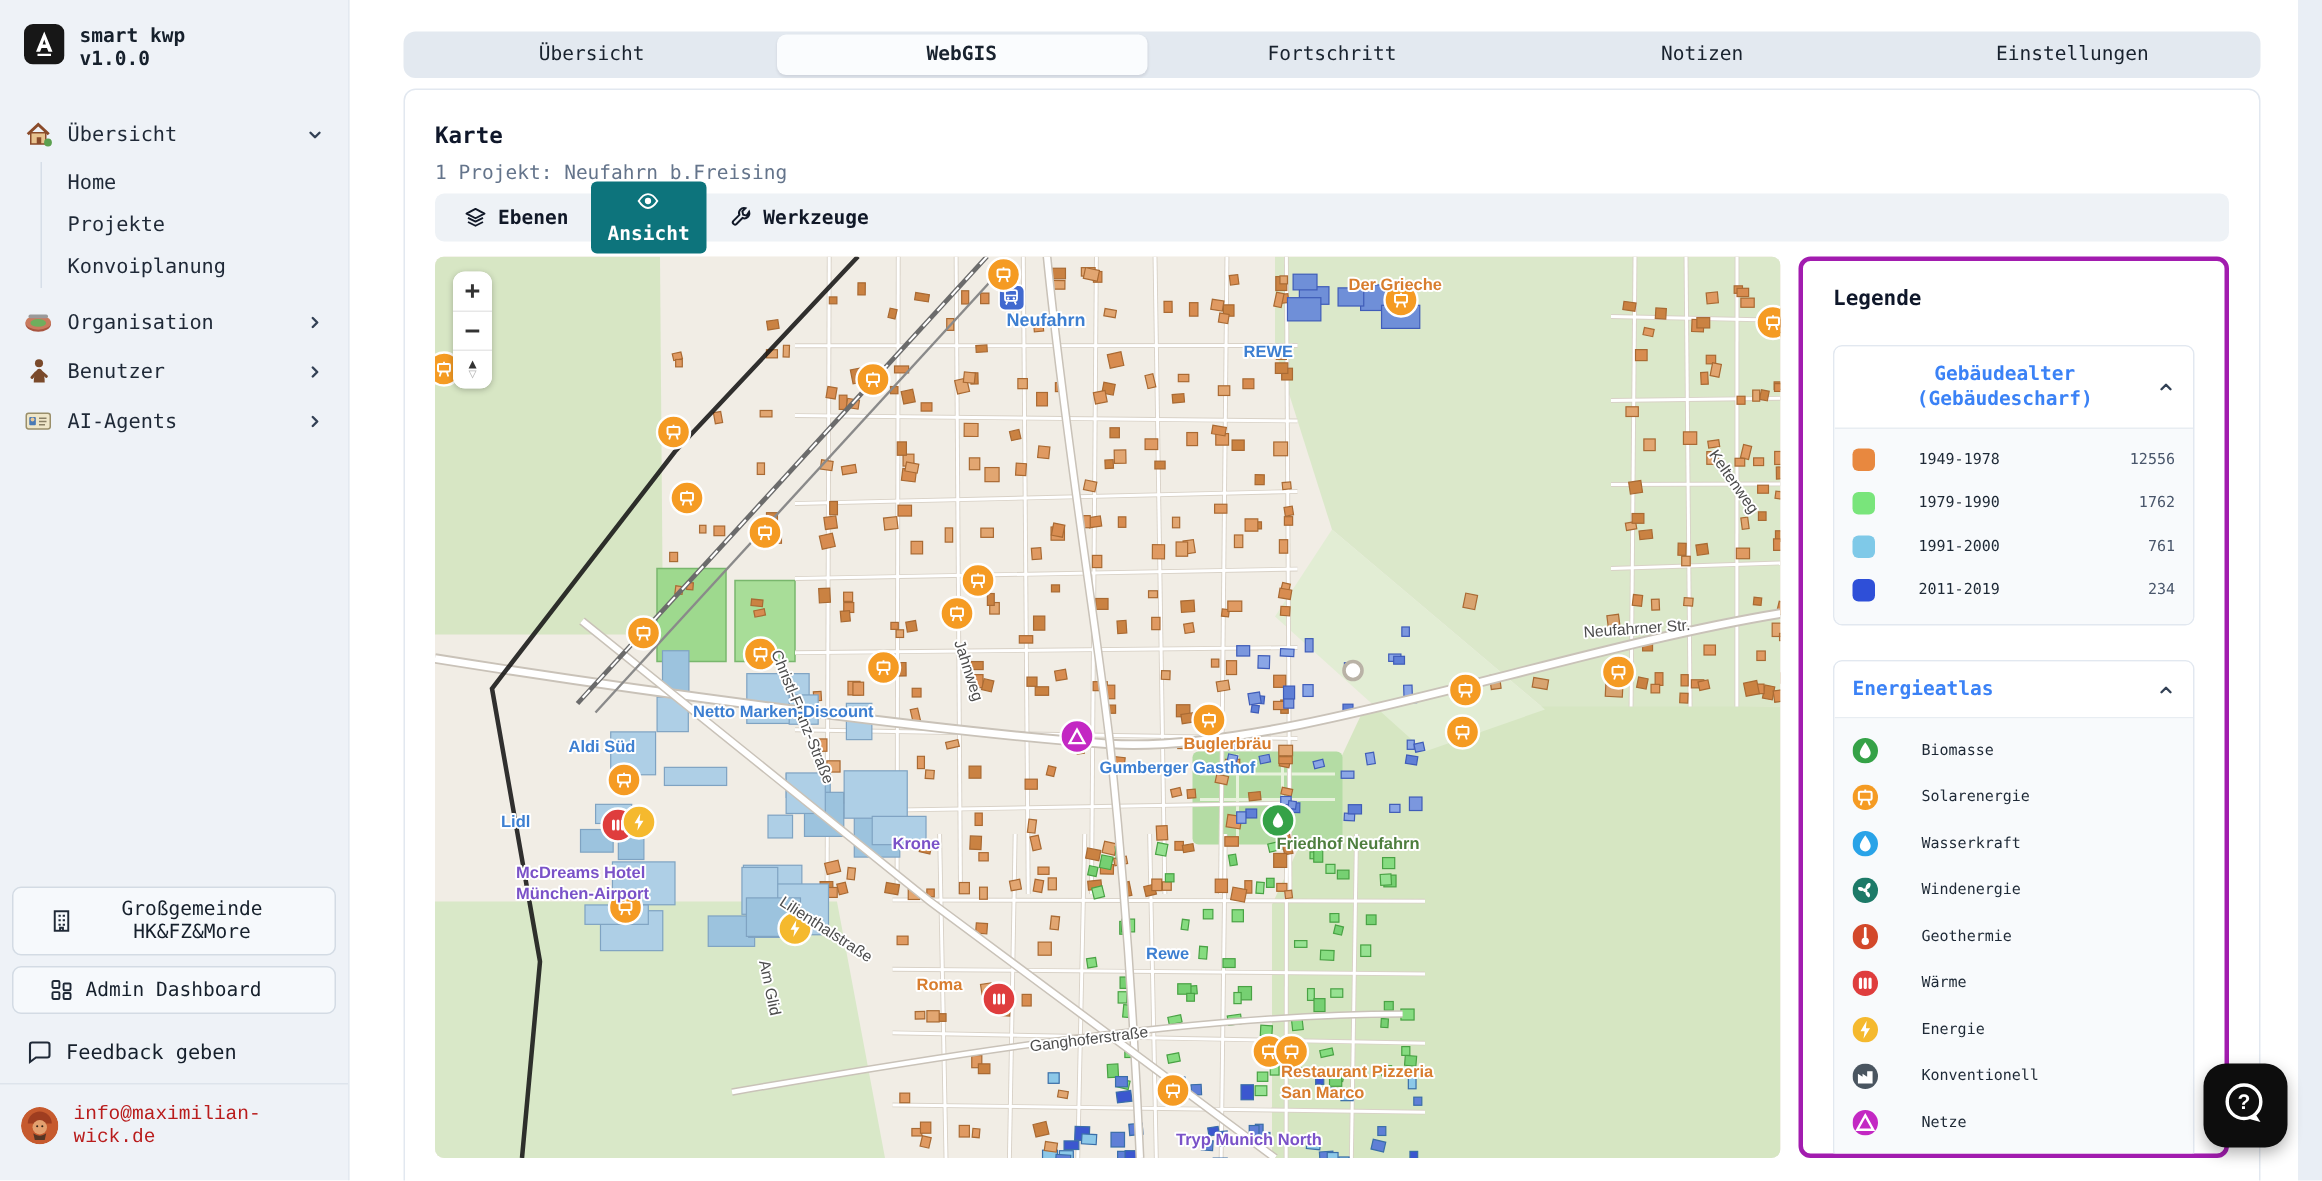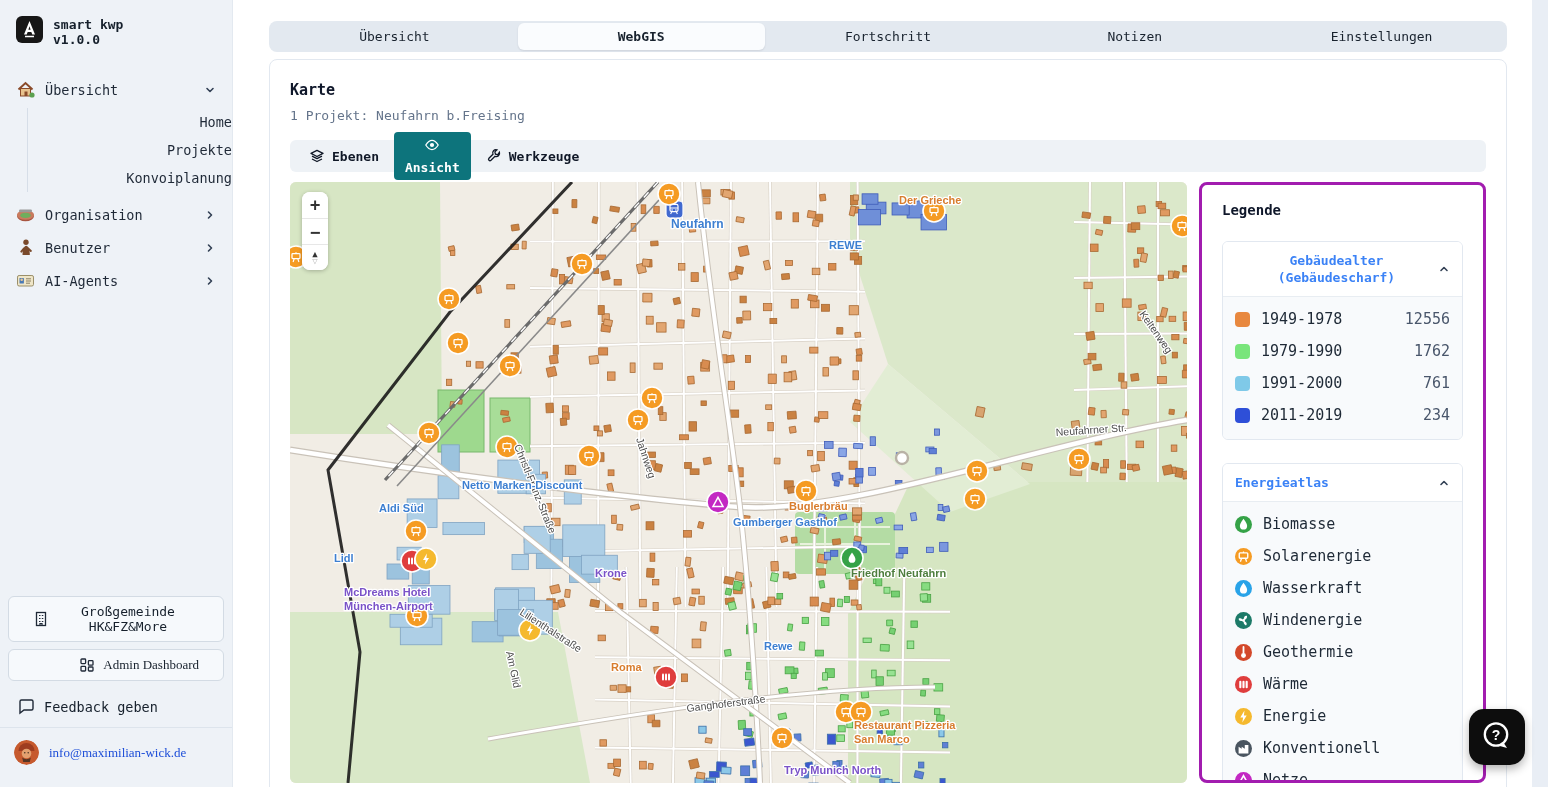"Home" .sub-list { text-align: right -> none }
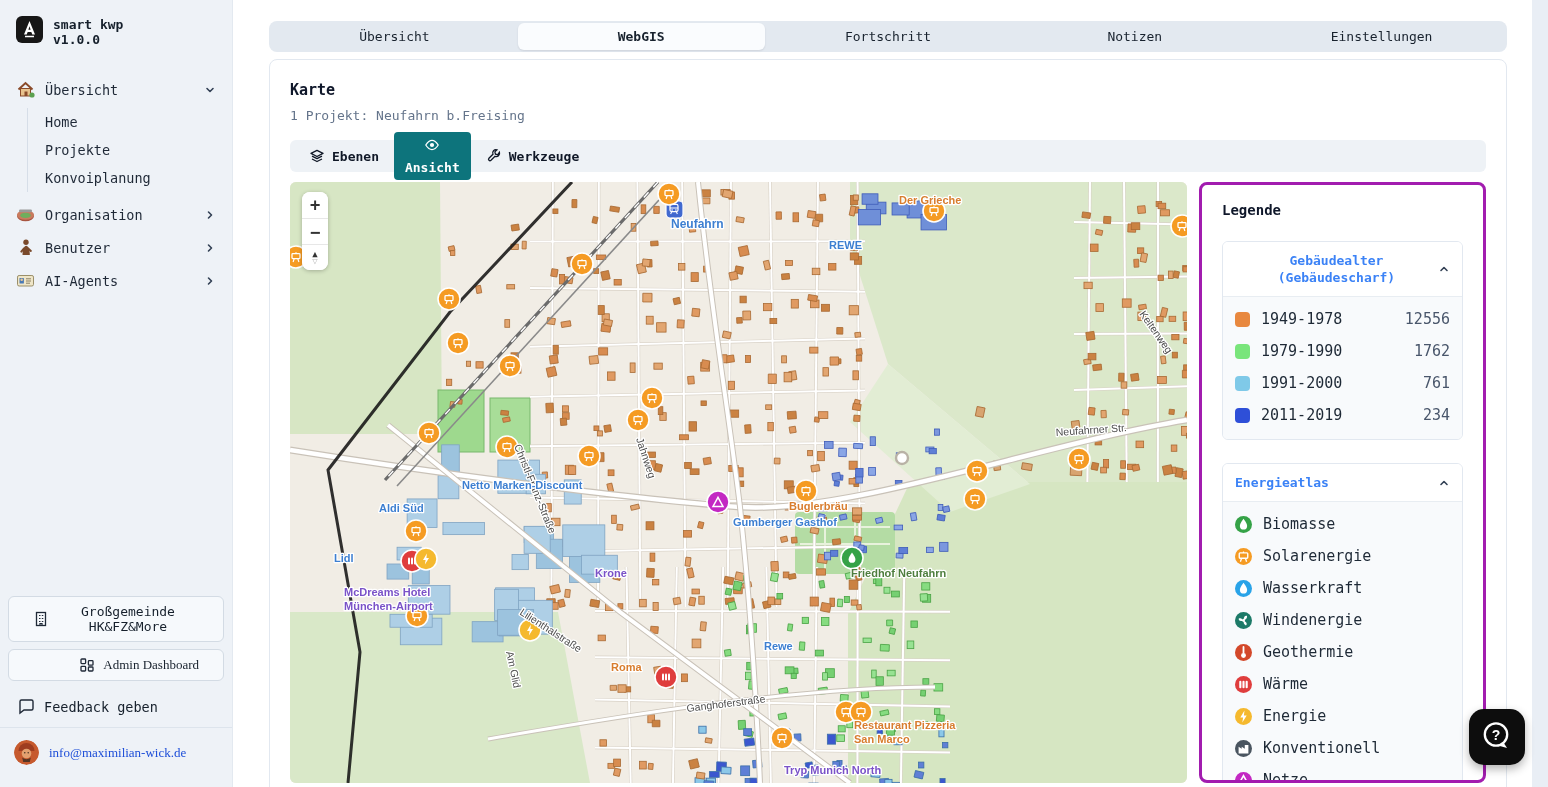"Ebenen" .toolbar { margin-top: 17px -> 6px }
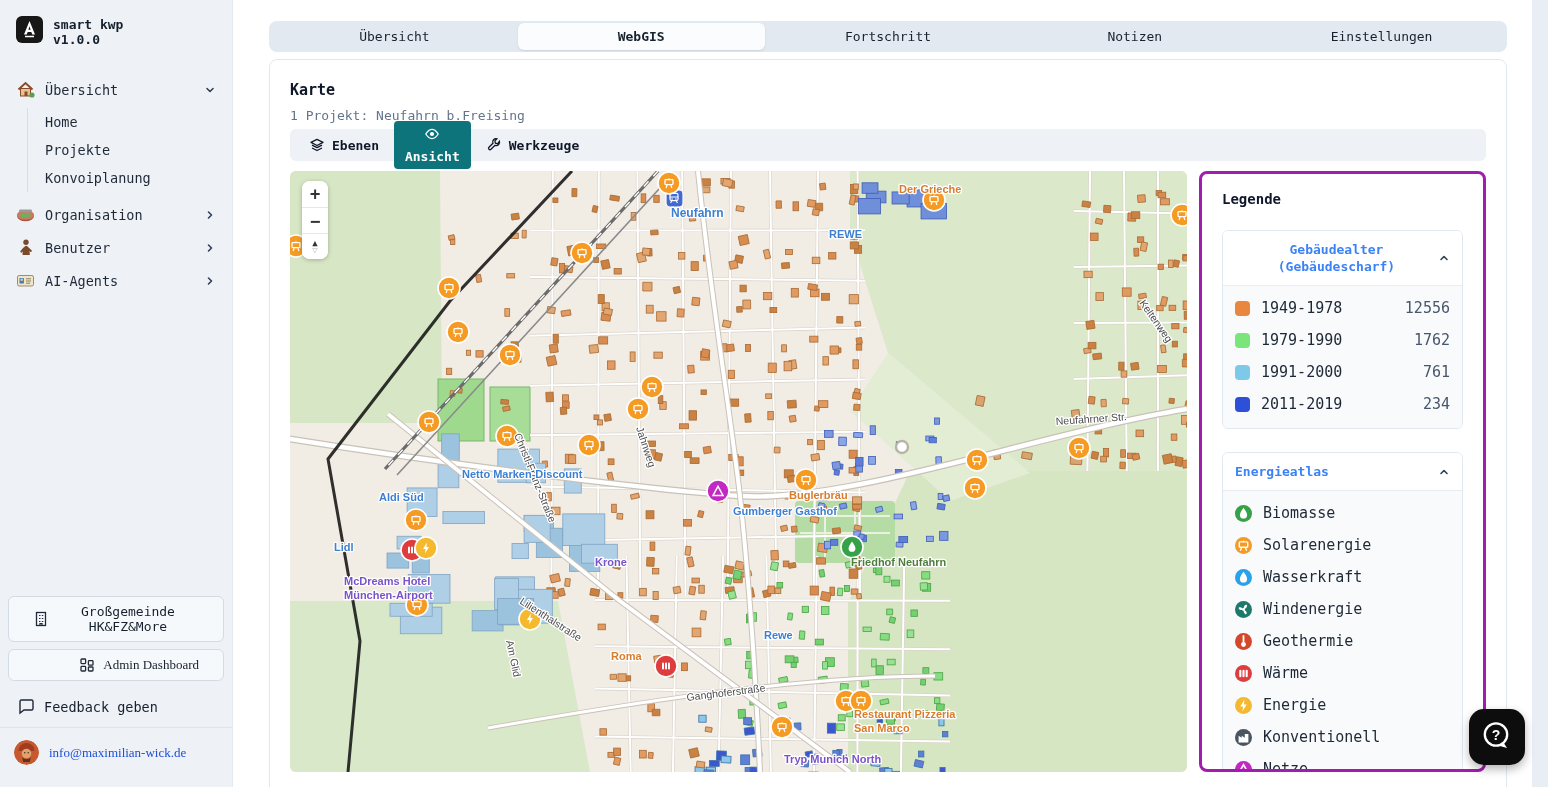"1949-1978" .lg-row { font-size: 15px -> 10px; gap: 11px -> 29px }
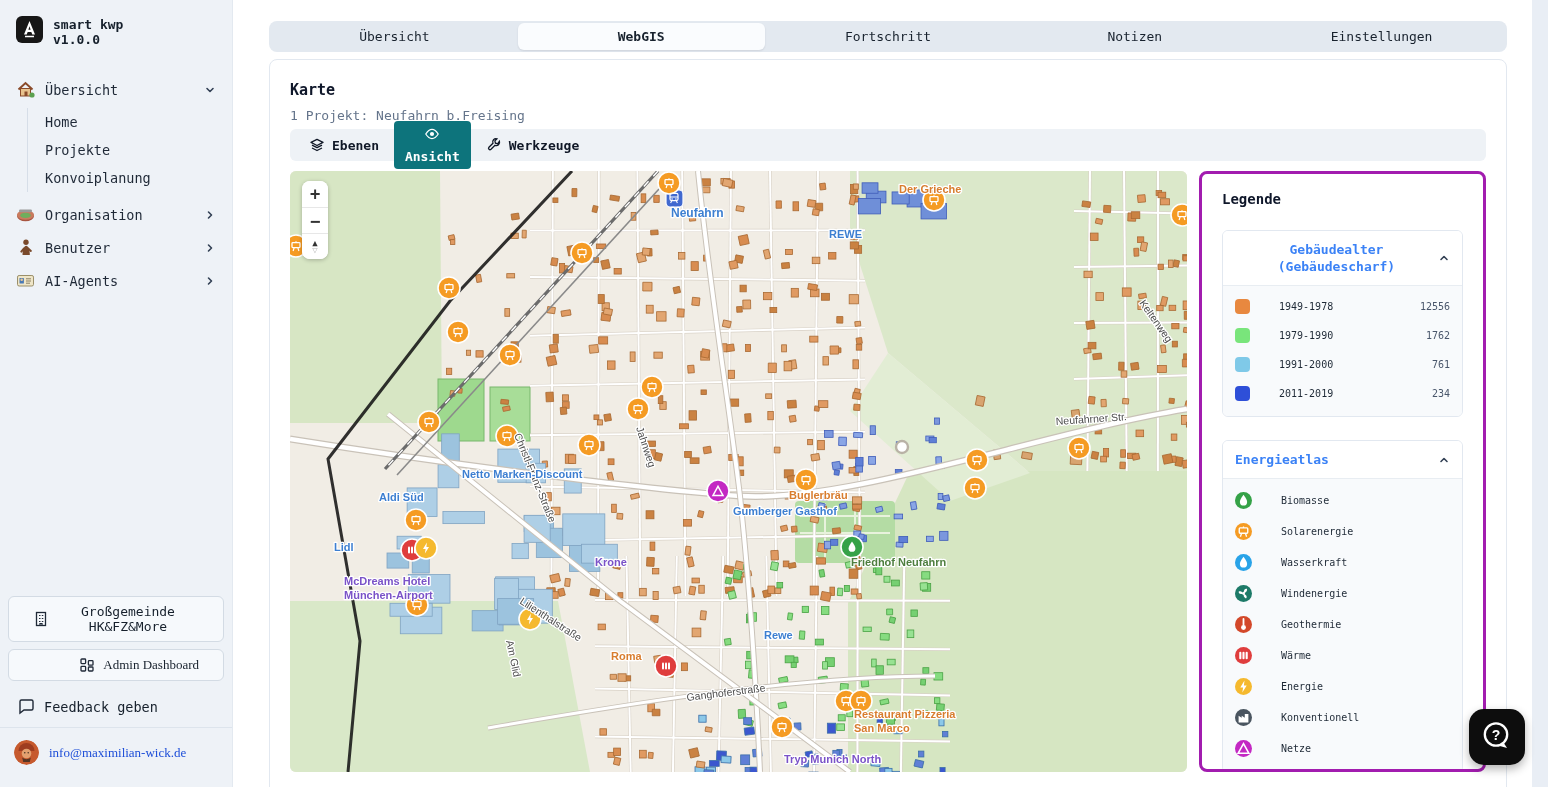"Admin Dashboard" .side-btn.centered { font-family: Liberation Serif, serif -> none; justify-content: flex-end -> flex-start }
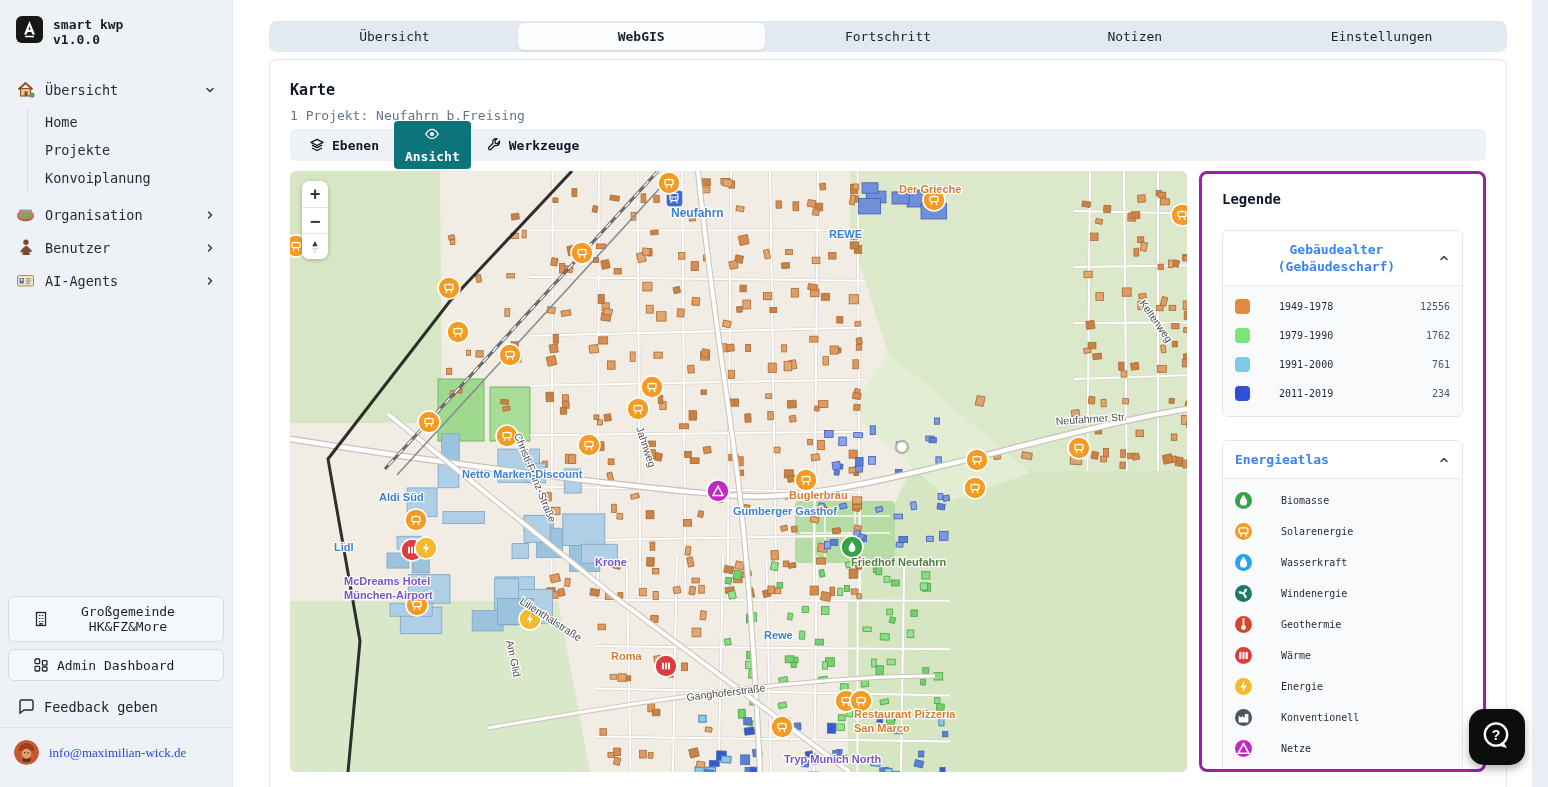"info@maximilian-wick.de" .user-email { color: #1d4ed8 -> #b91c1c; font-family: Liberation Serif, serif -> Liberation Mono, monospace }
